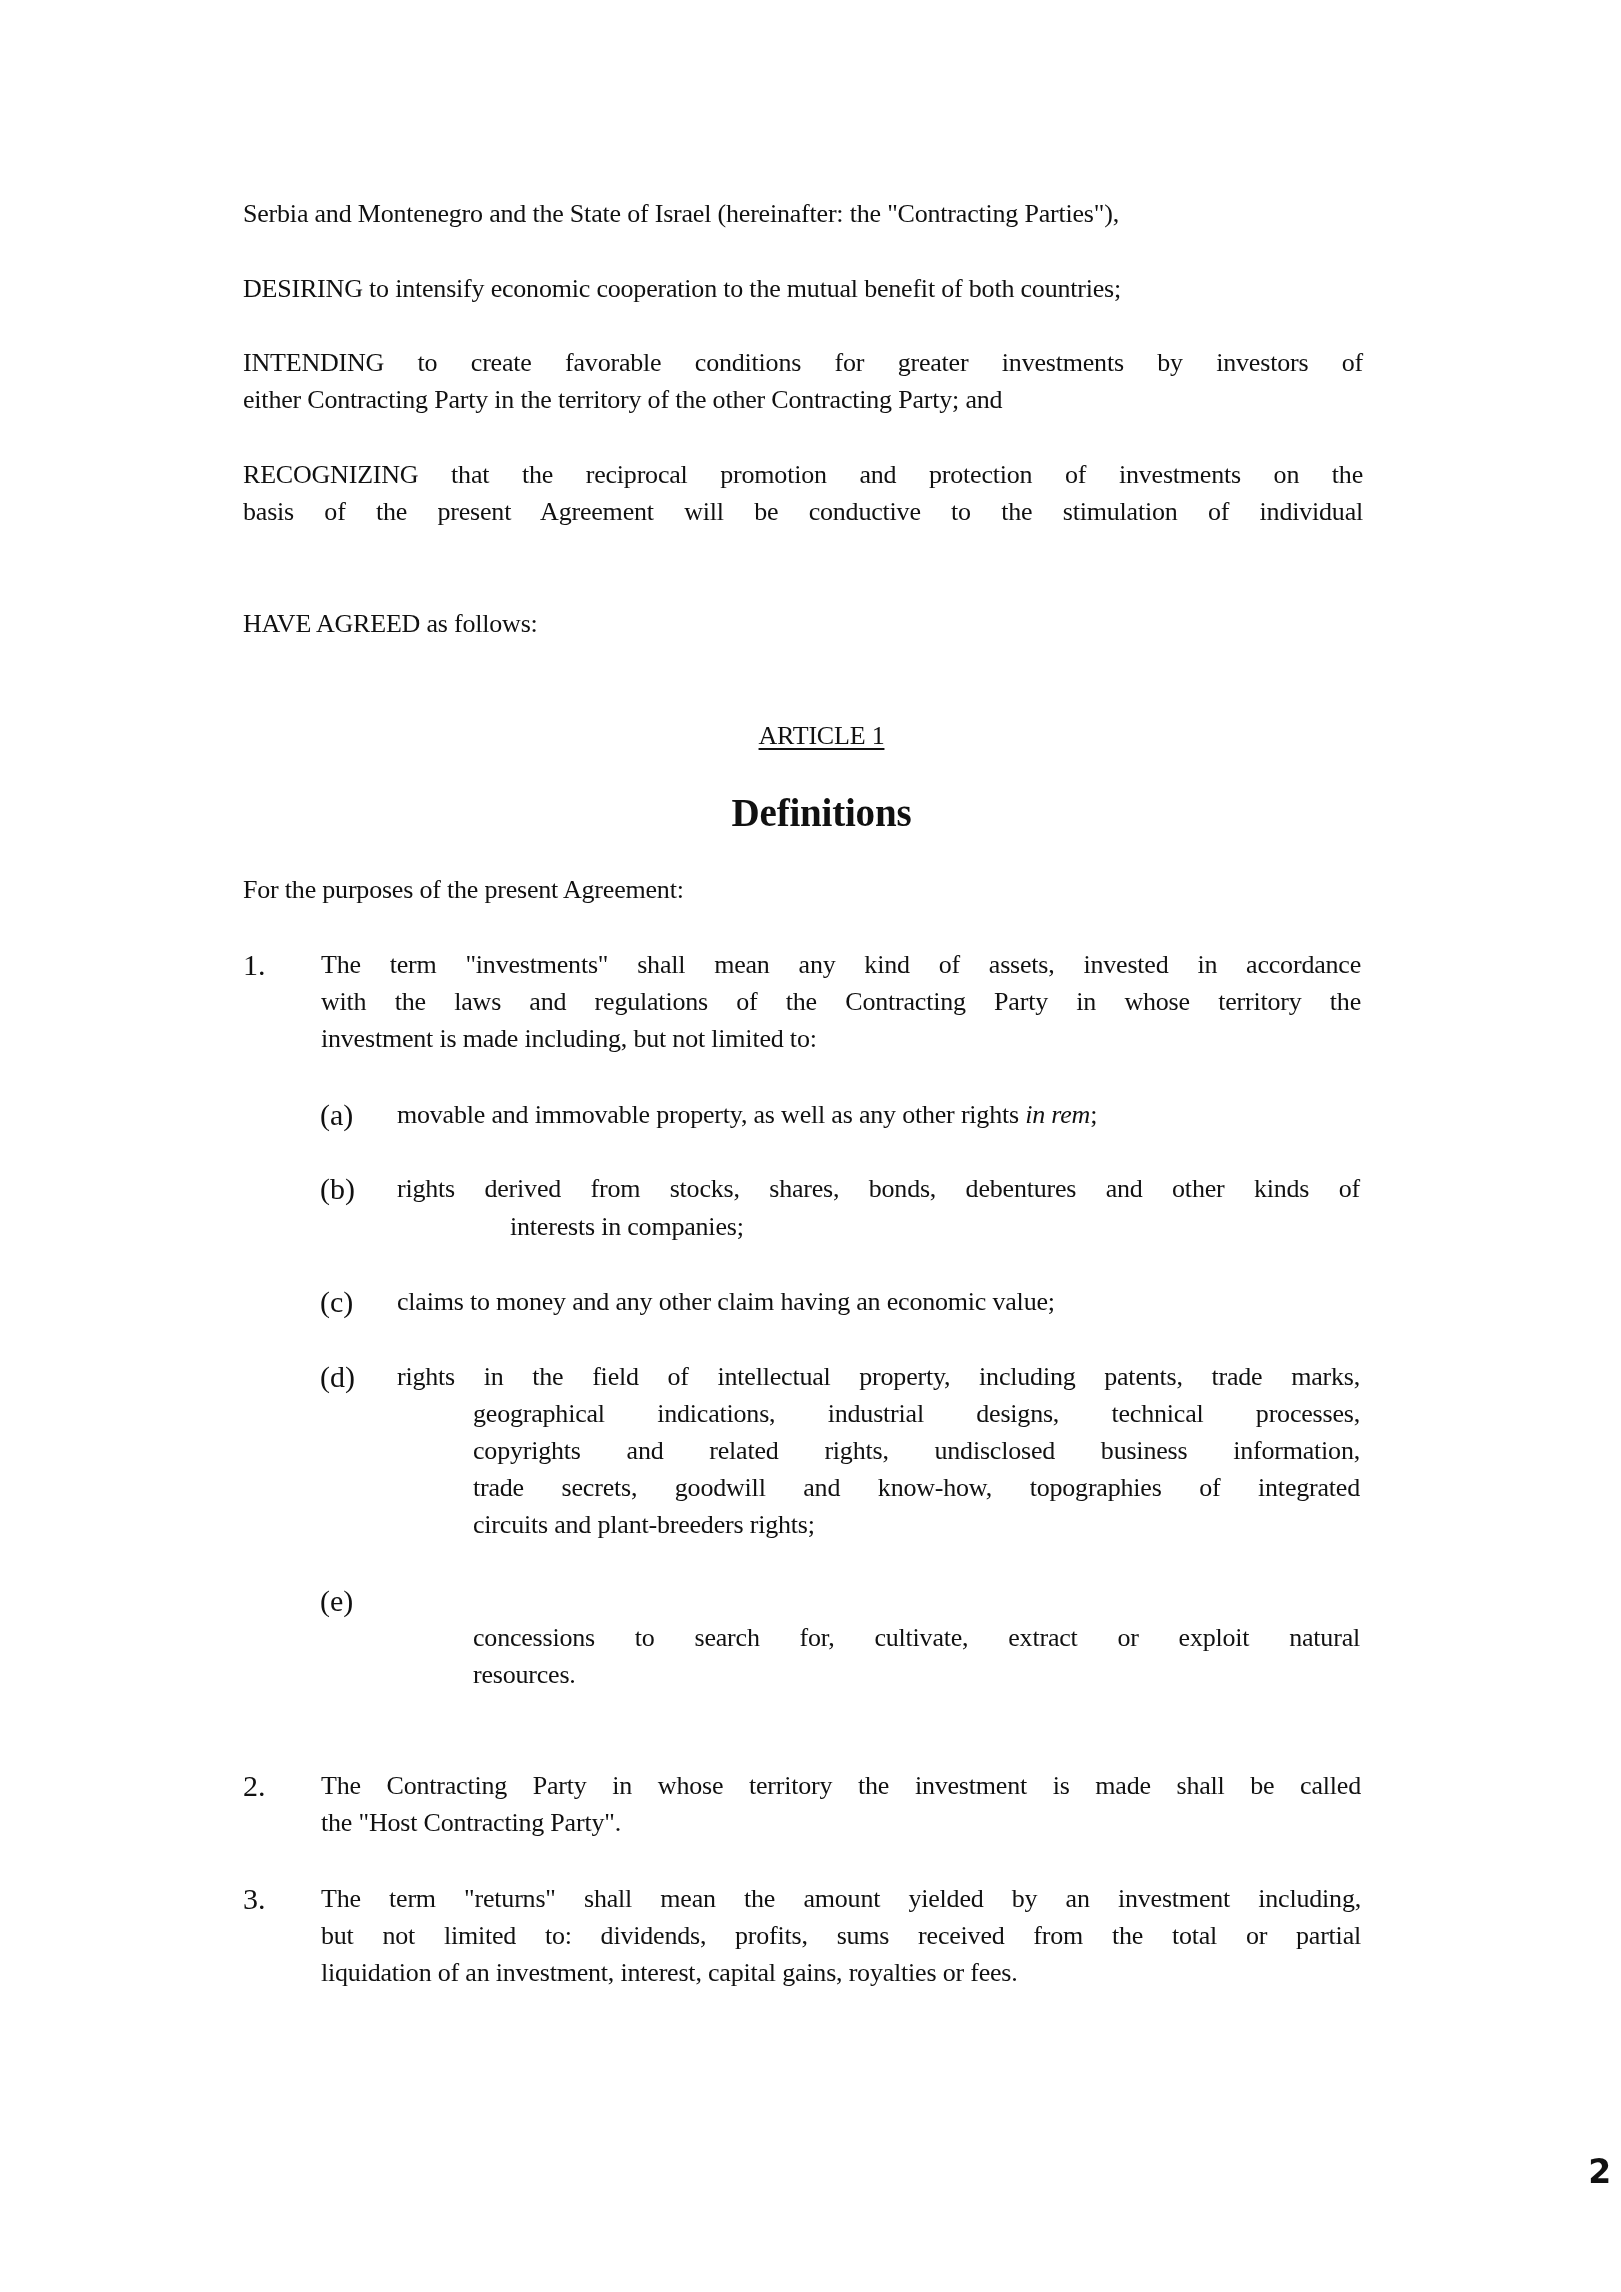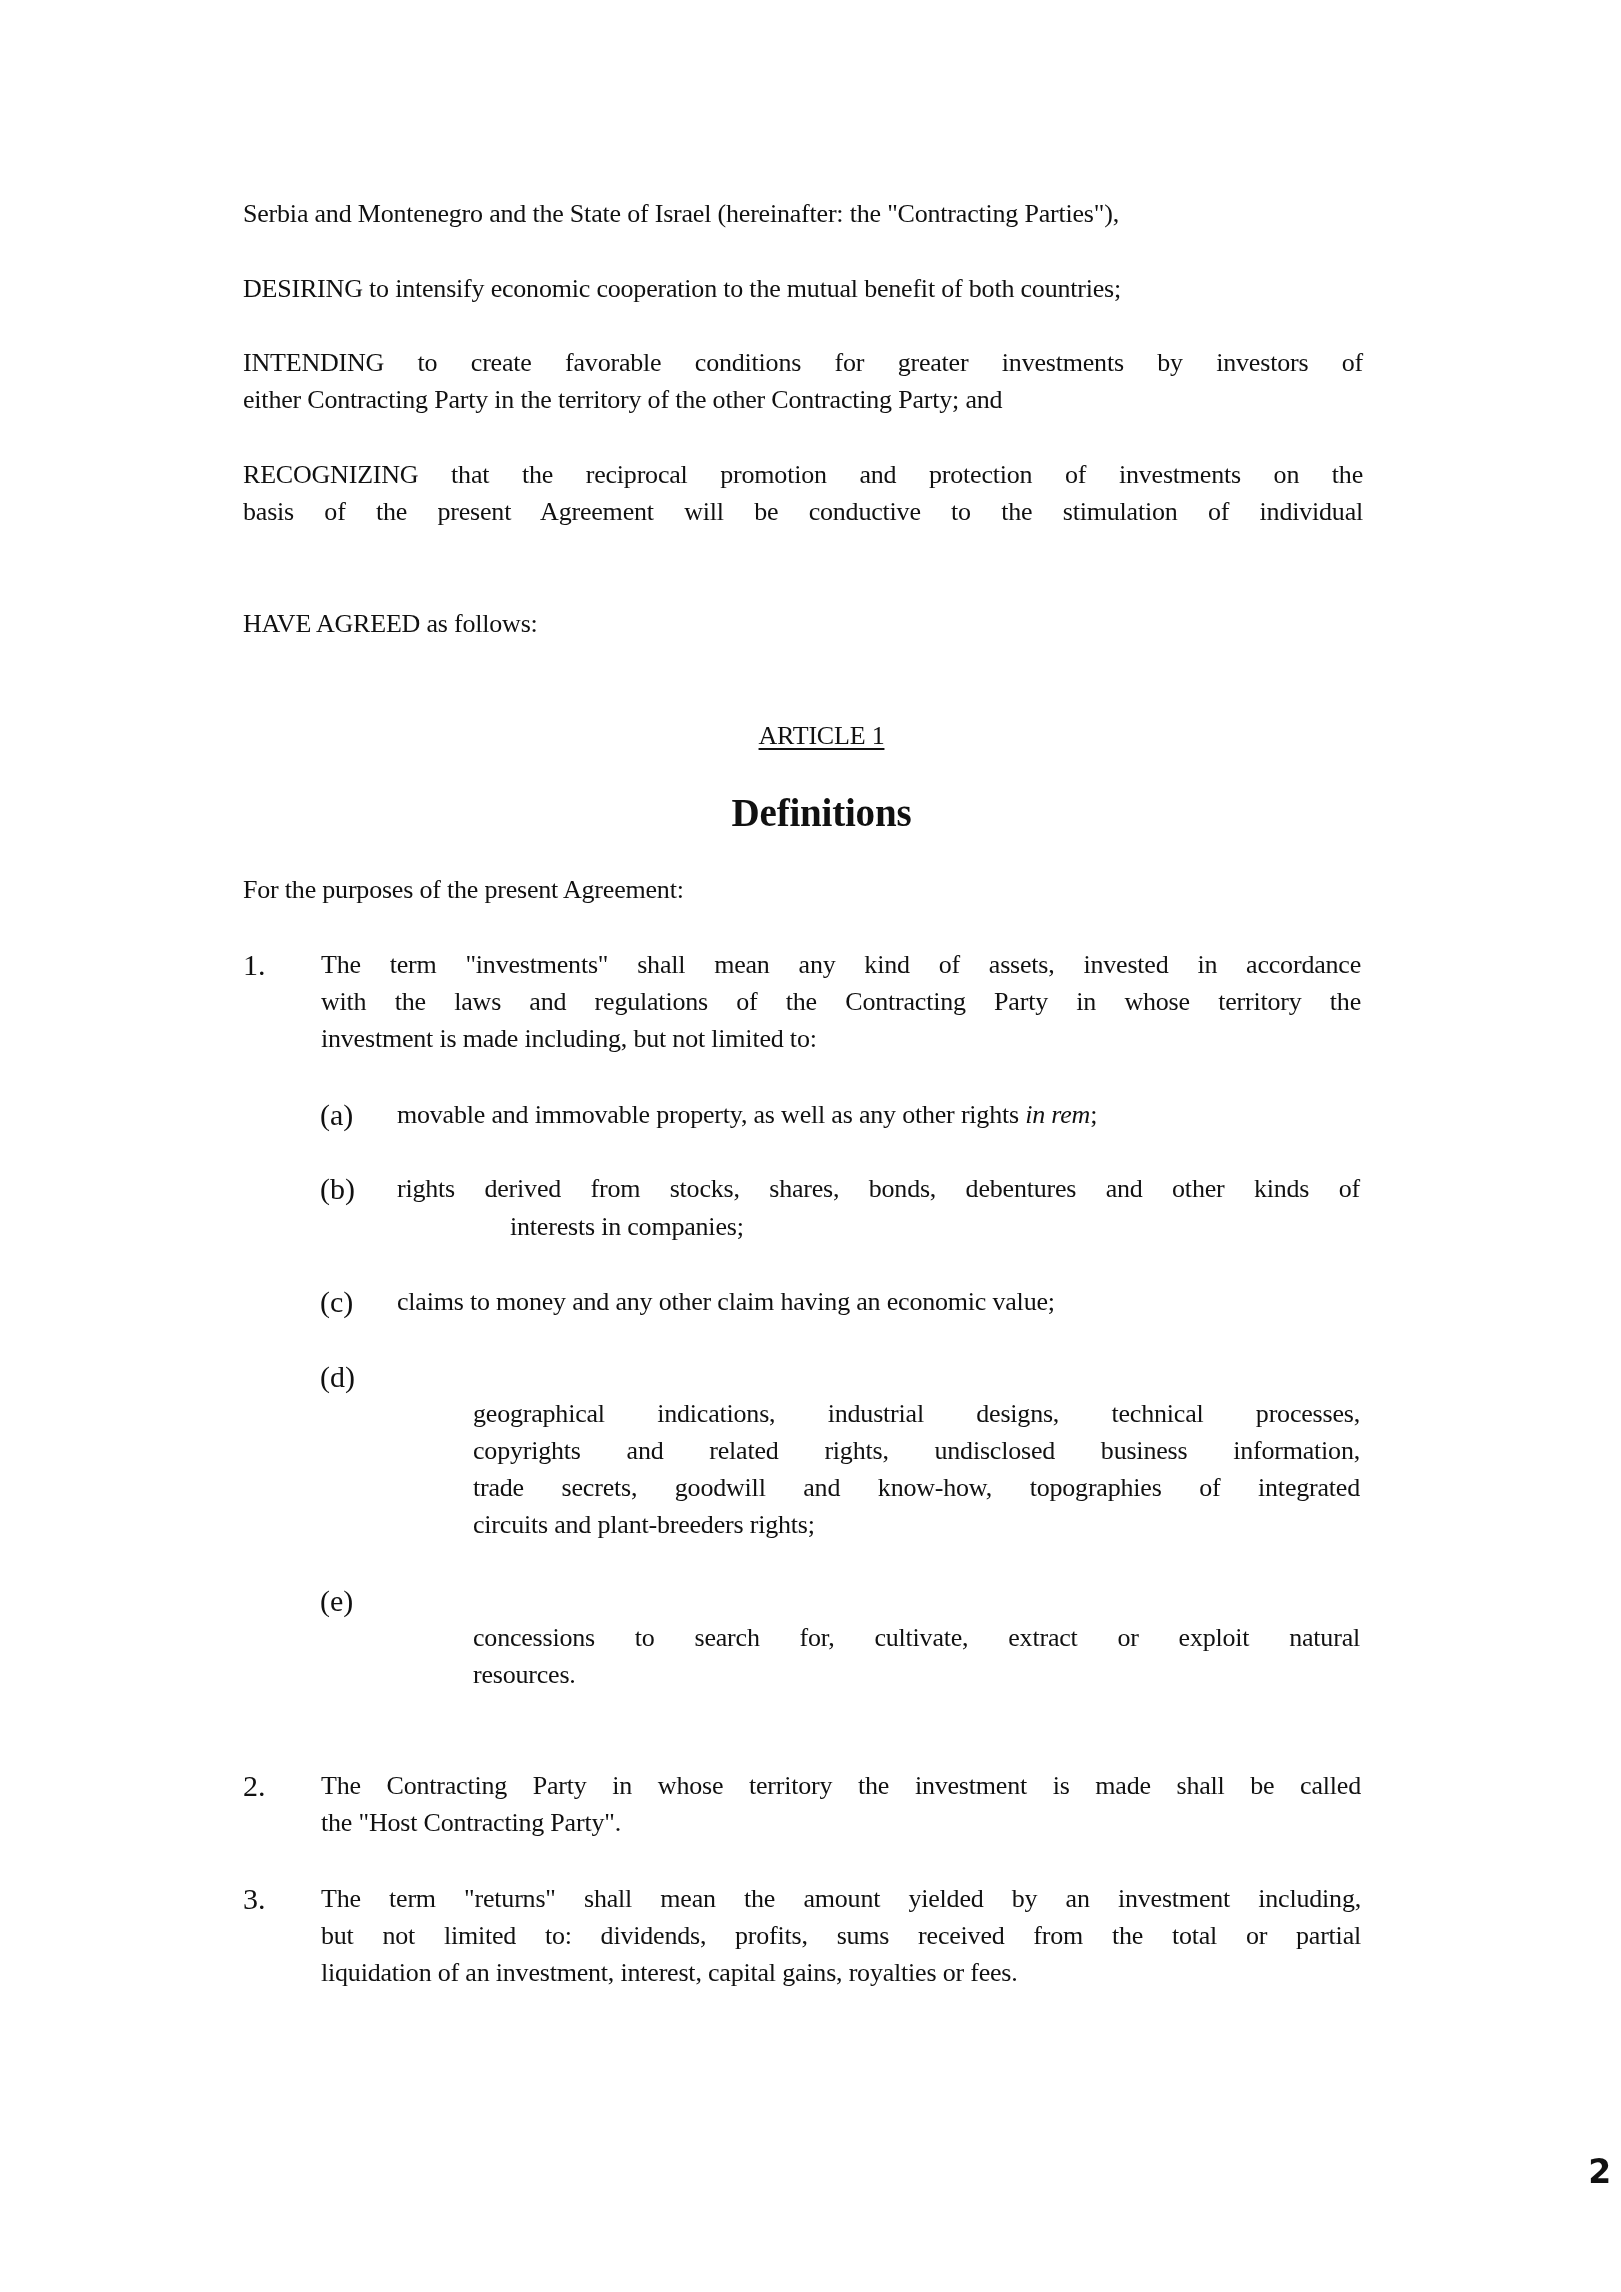"rights in the field of" div.t { html: none -> <div>rights in the field of intellectual property, including patents, trade marks,</div> }
